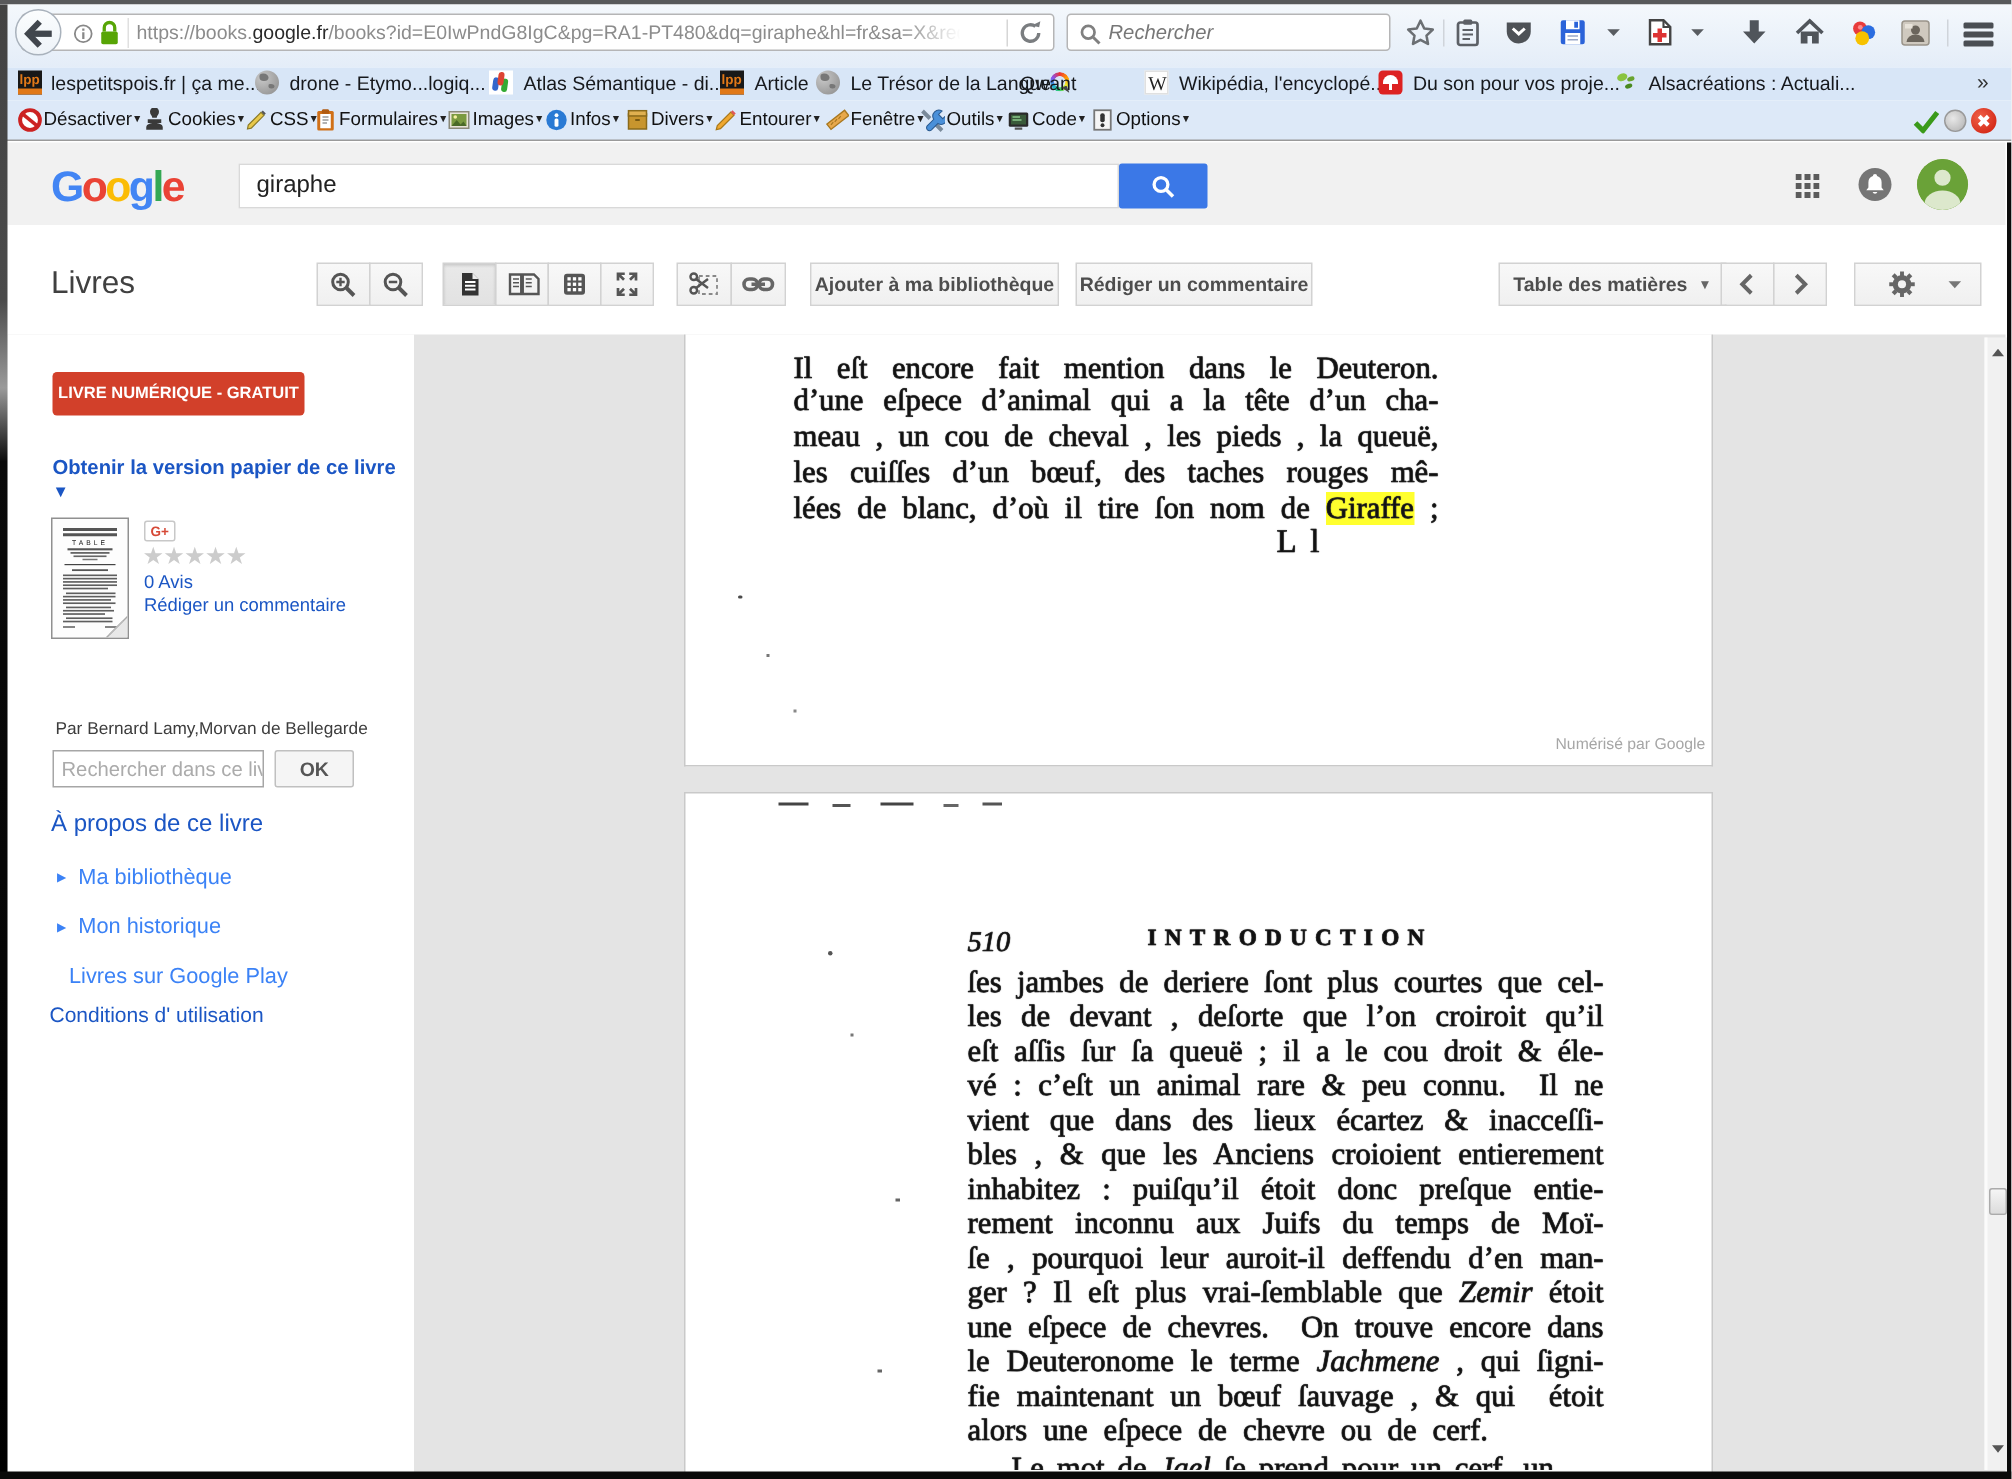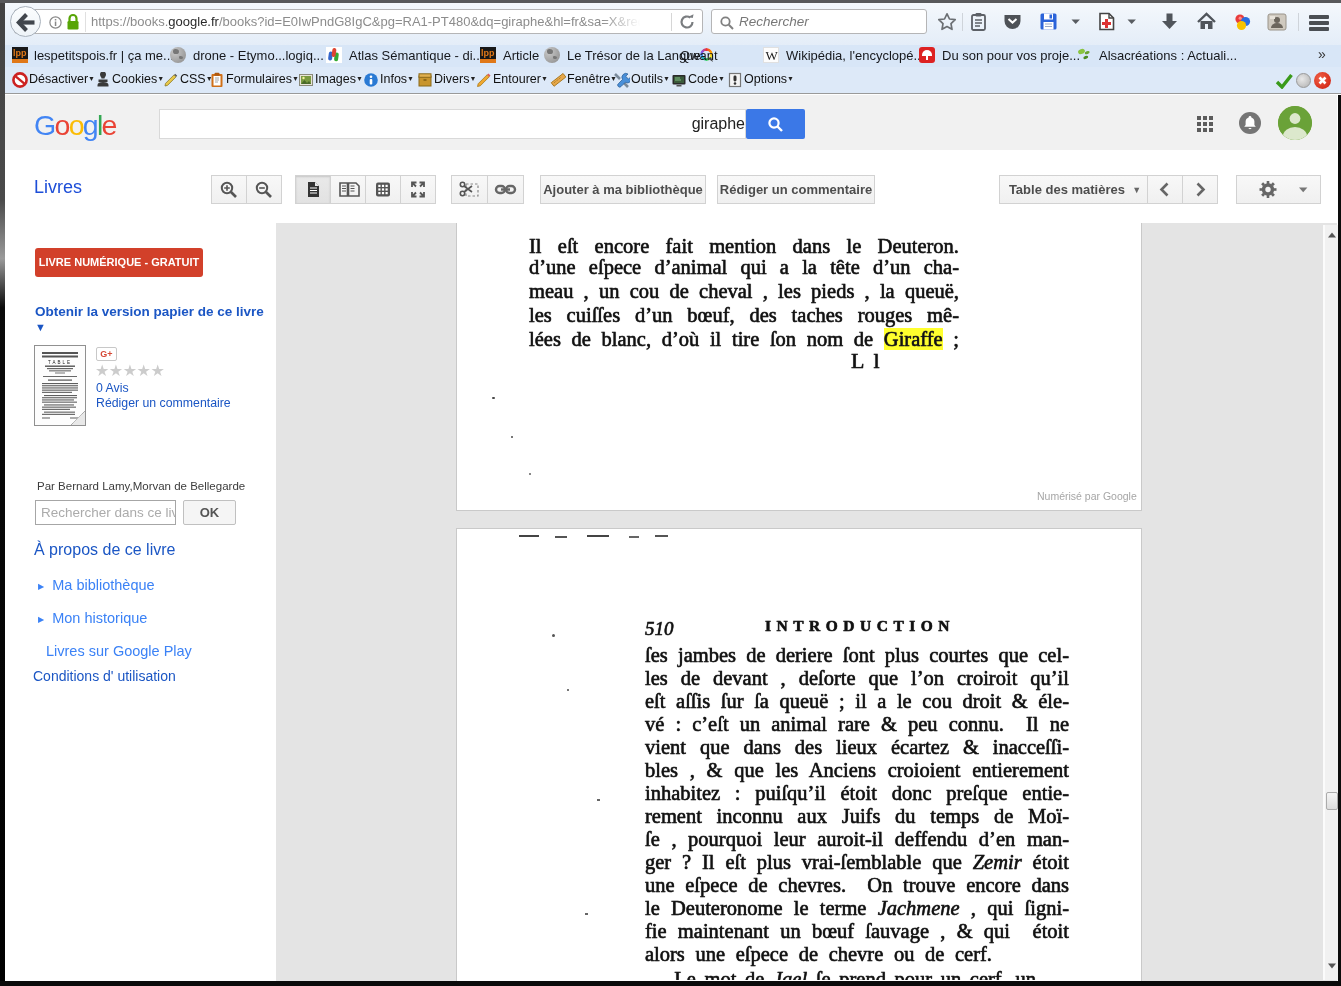"Google" #glogo { font-weight: normal -> bold }
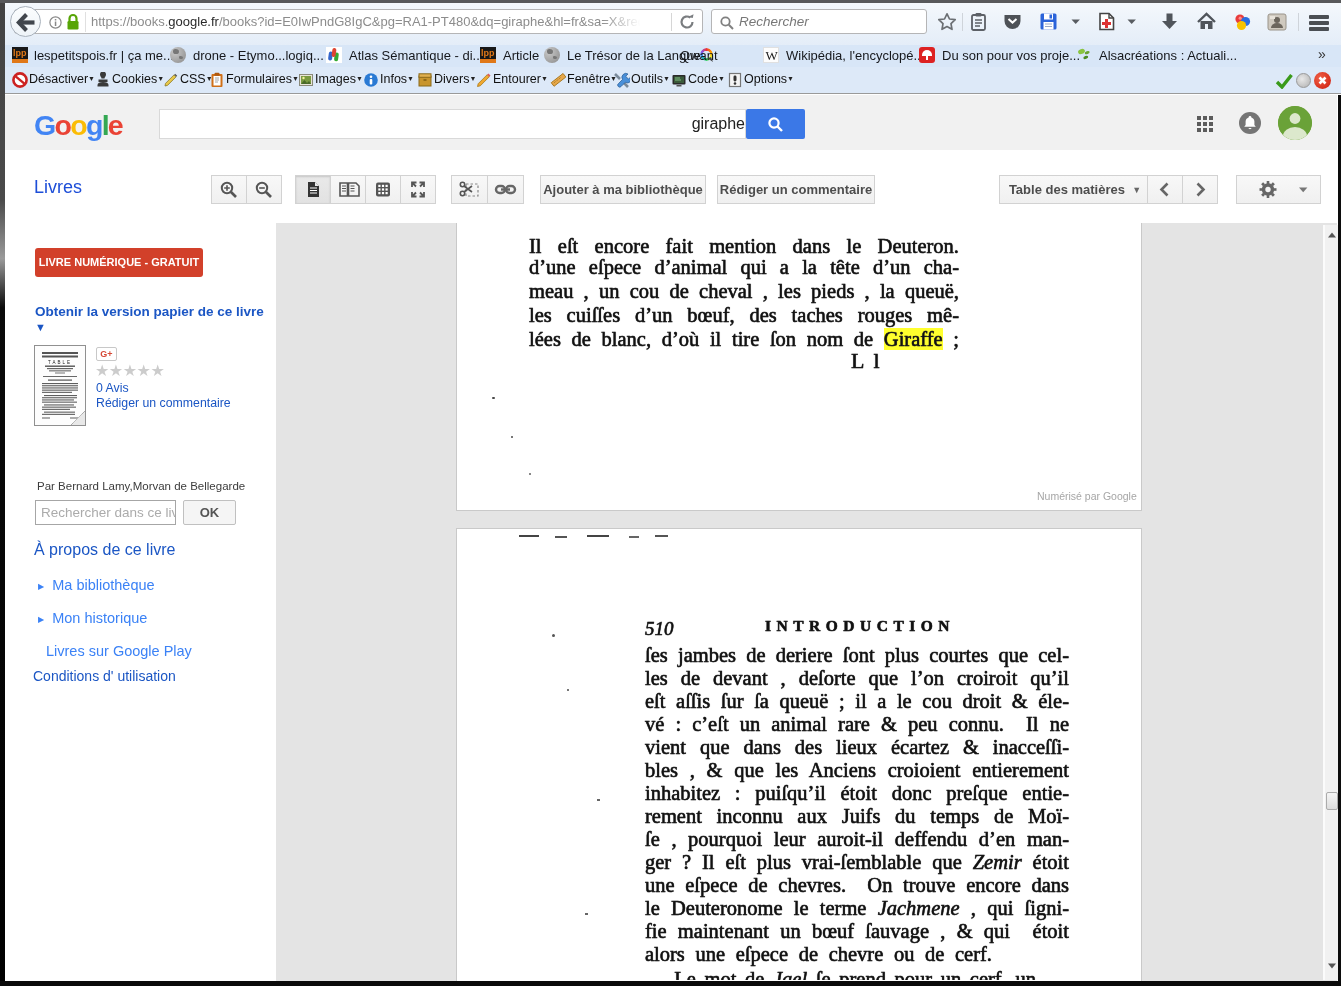"giraphe" #ginput { text-align: right -> none }
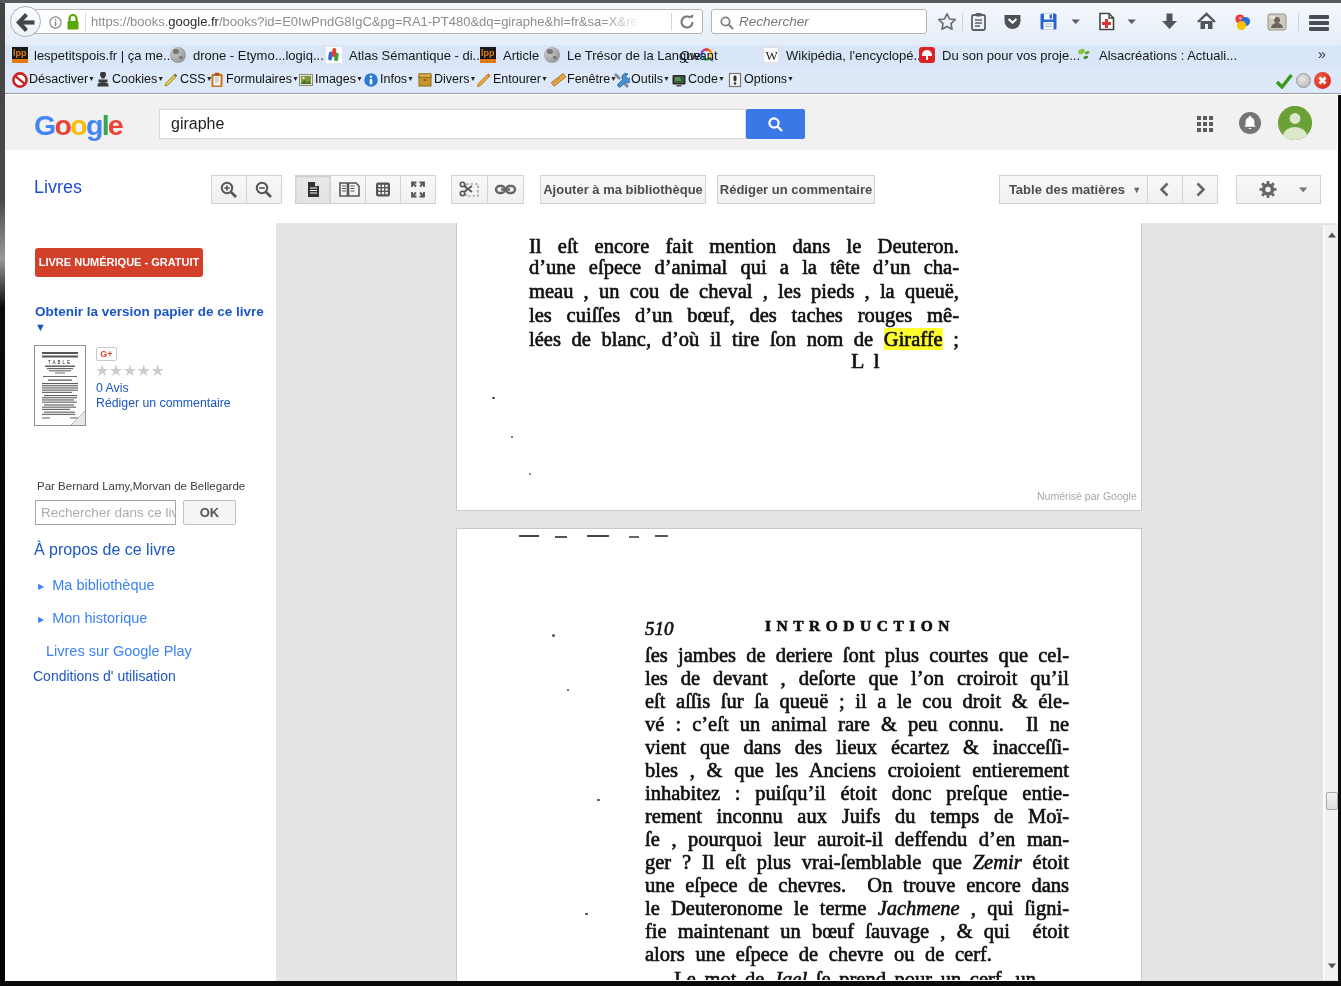"Livres" #livres { color: #1d4ed8 -> #404040; font-size: 18px -> 21px }
